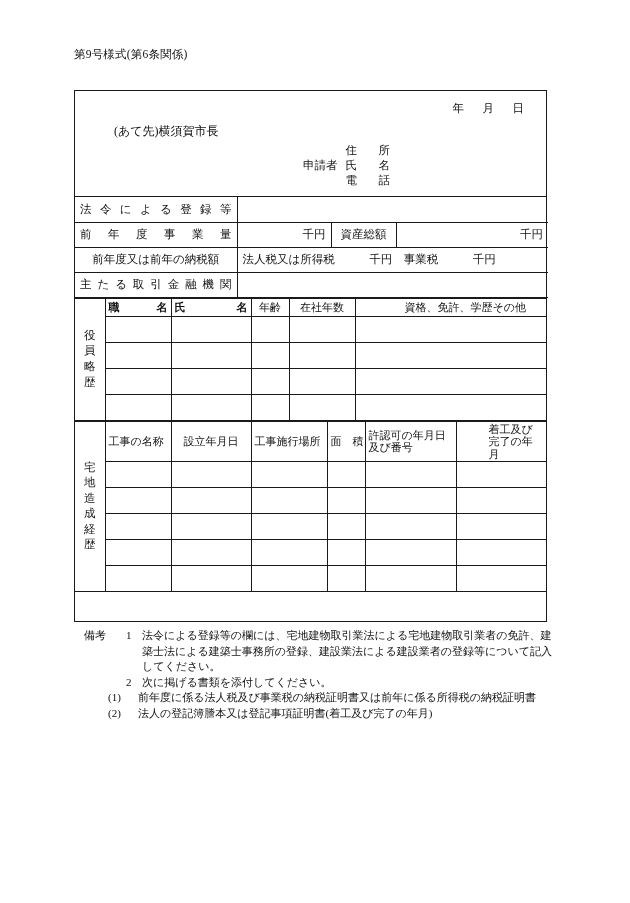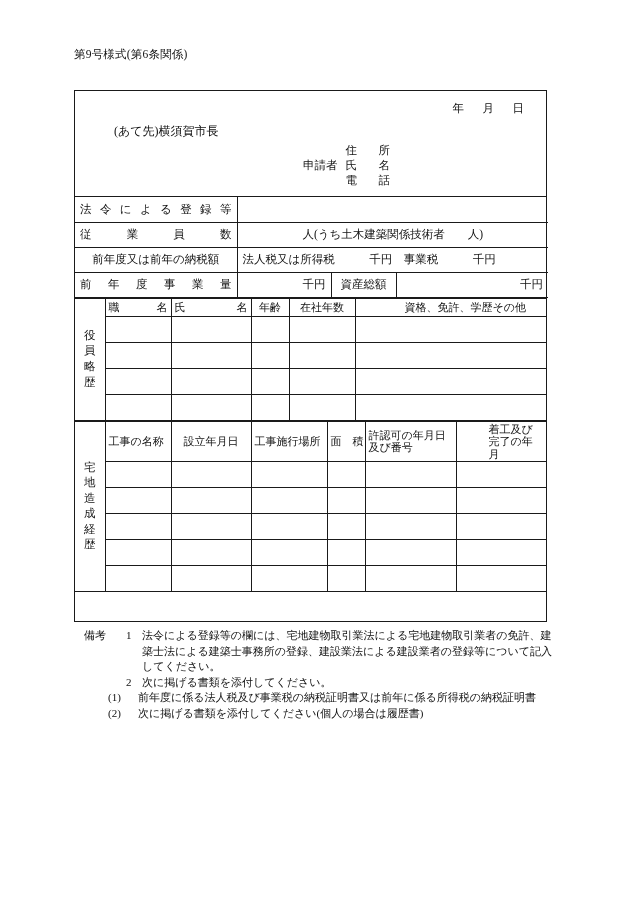"従業員数" tr { html: <tr> <td>従業員数</td> <td>人(うち土木建築関係技術者 人)</td> </tr> -> none }
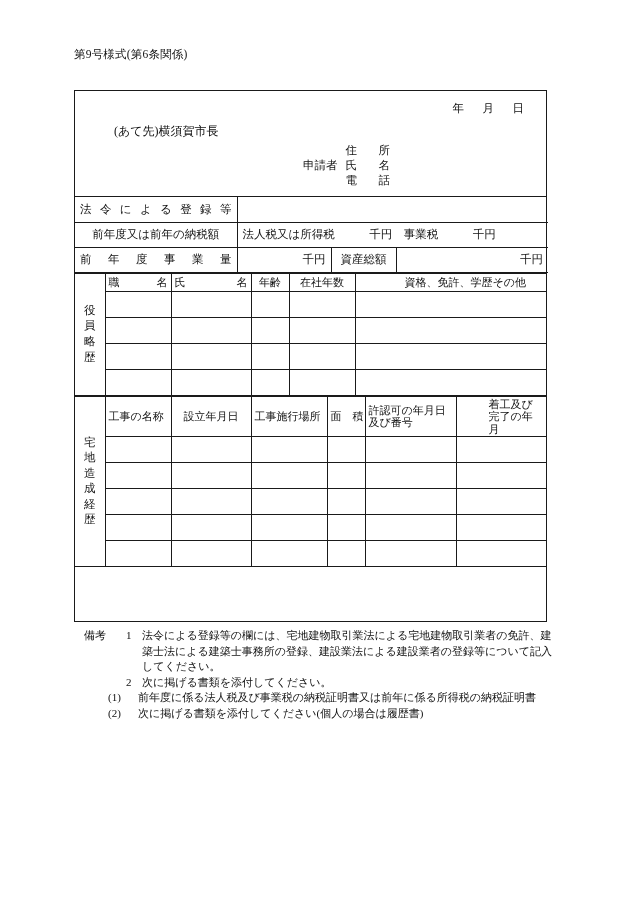"前年度又は前年の納税額" tr { order: before "前年度事業量" -> after "前年度事業量" }
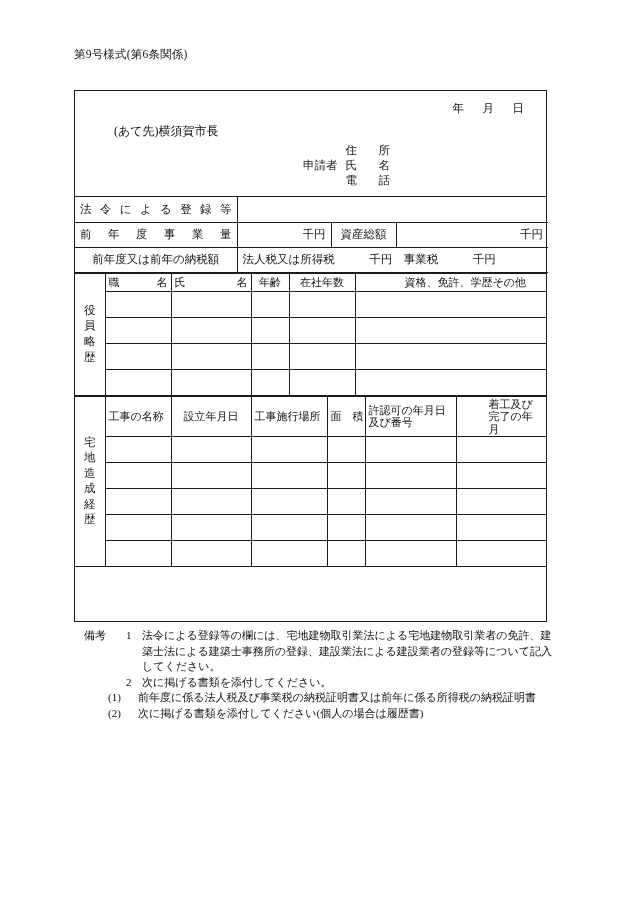"主たる取引金融機関" tr { html: none -> <tr> <td>主たる取引金融機関</td> <td></td> </tr> }
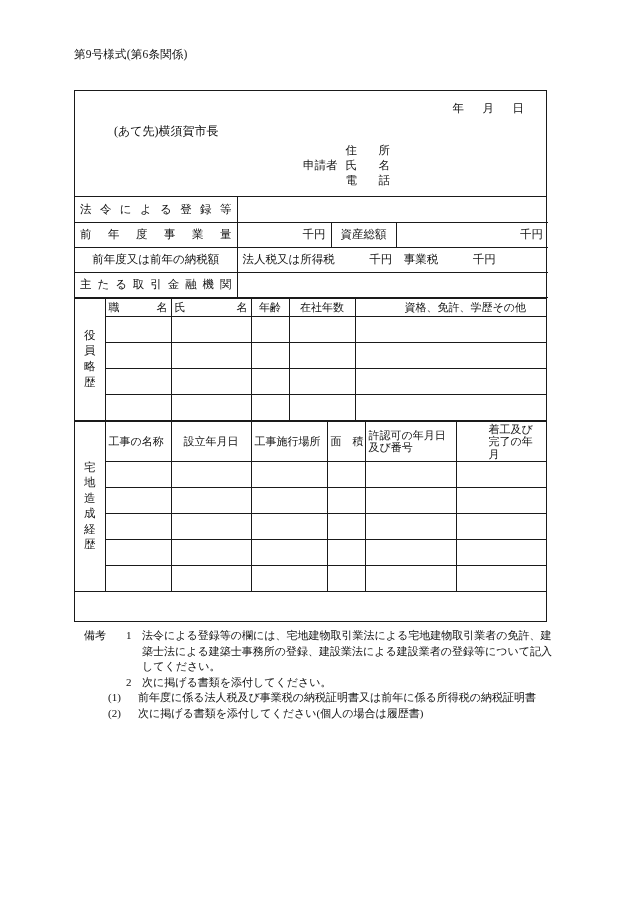"職 名" .justify-head { font-weight: none -> bold }
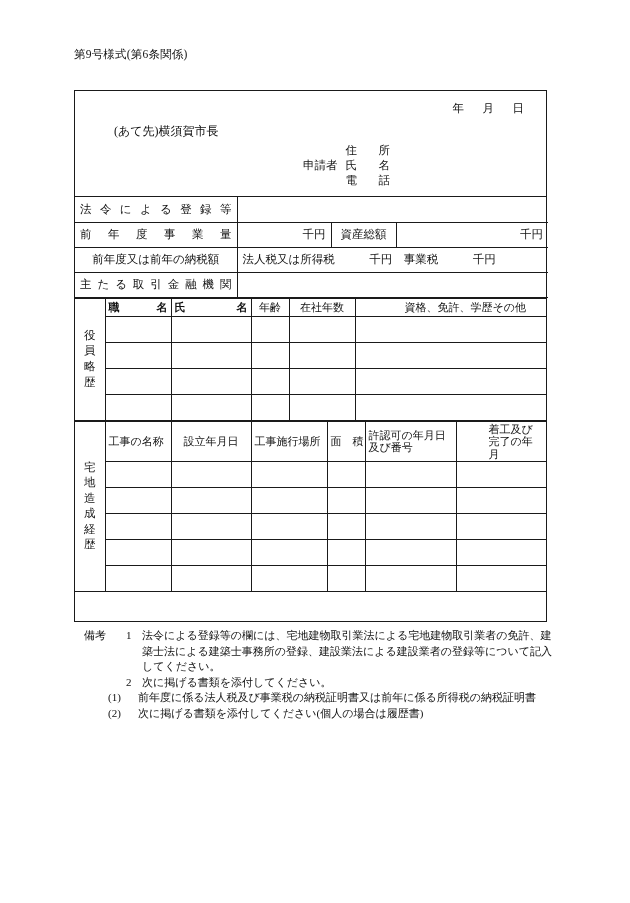"次に掲げる書類を添付してください(個人の場合は履歴書)" div.sub-text { text: 次に掲げる書類を添付してください(個人の場合は履歴書 -> 法人の登記簿謄本又は登記事項証明書(着工及び完了の年月 }
